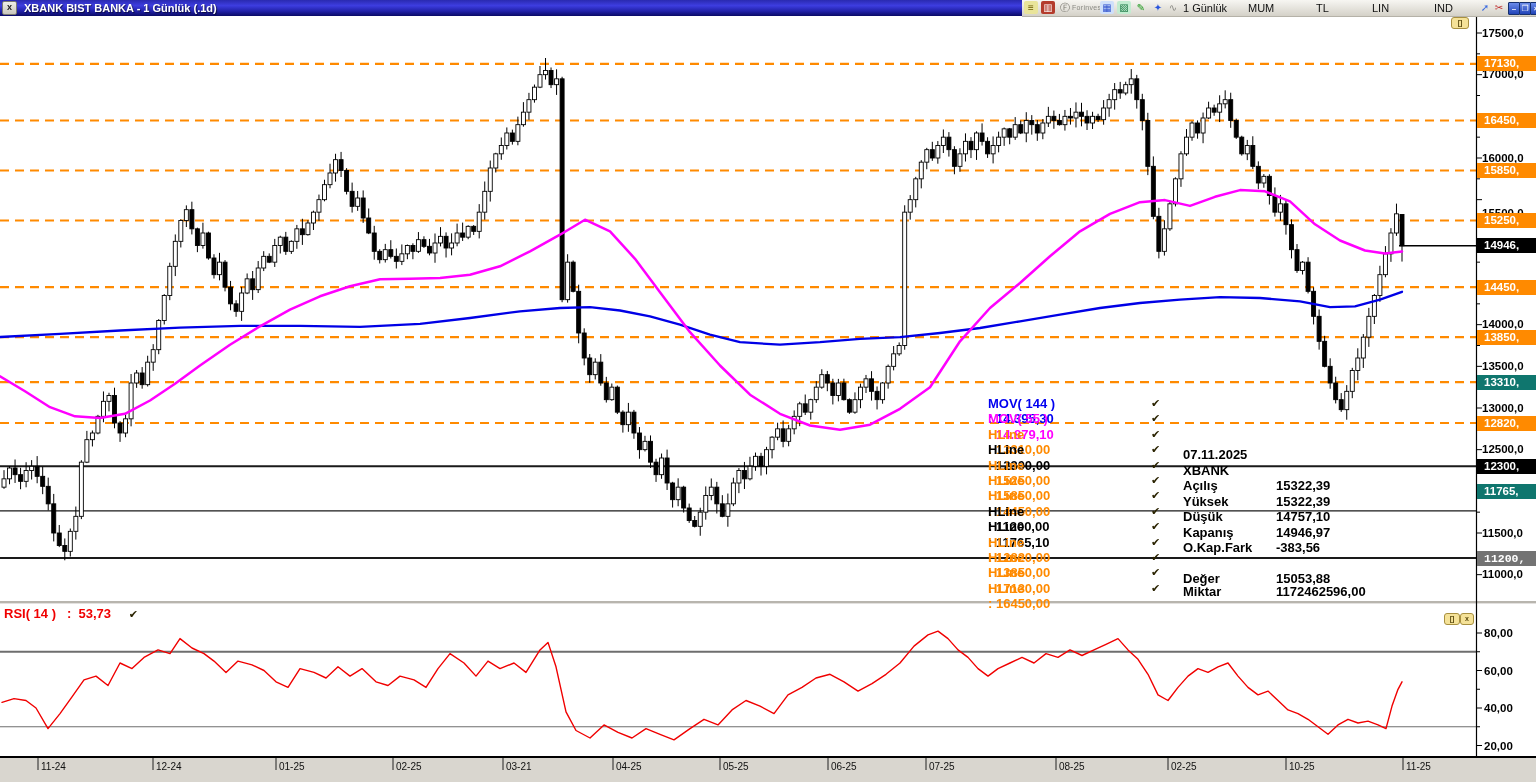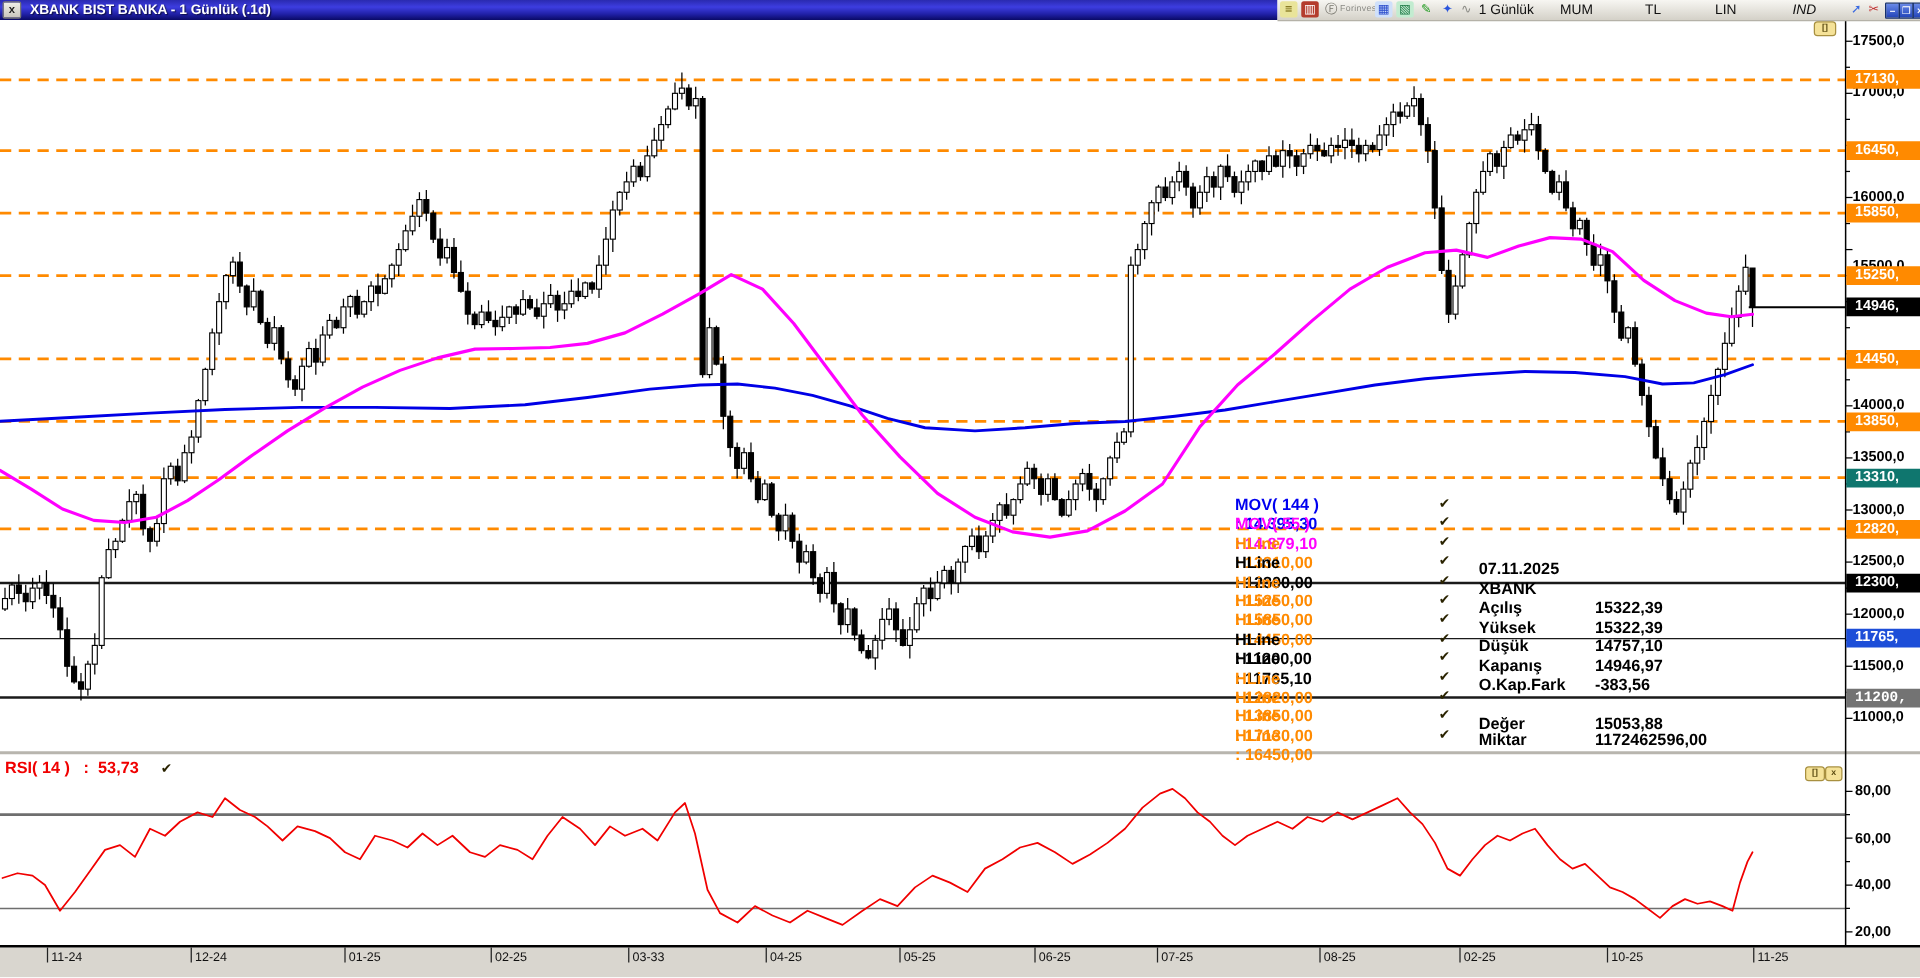"IND" div.tb-label { font-style: italic -> none }
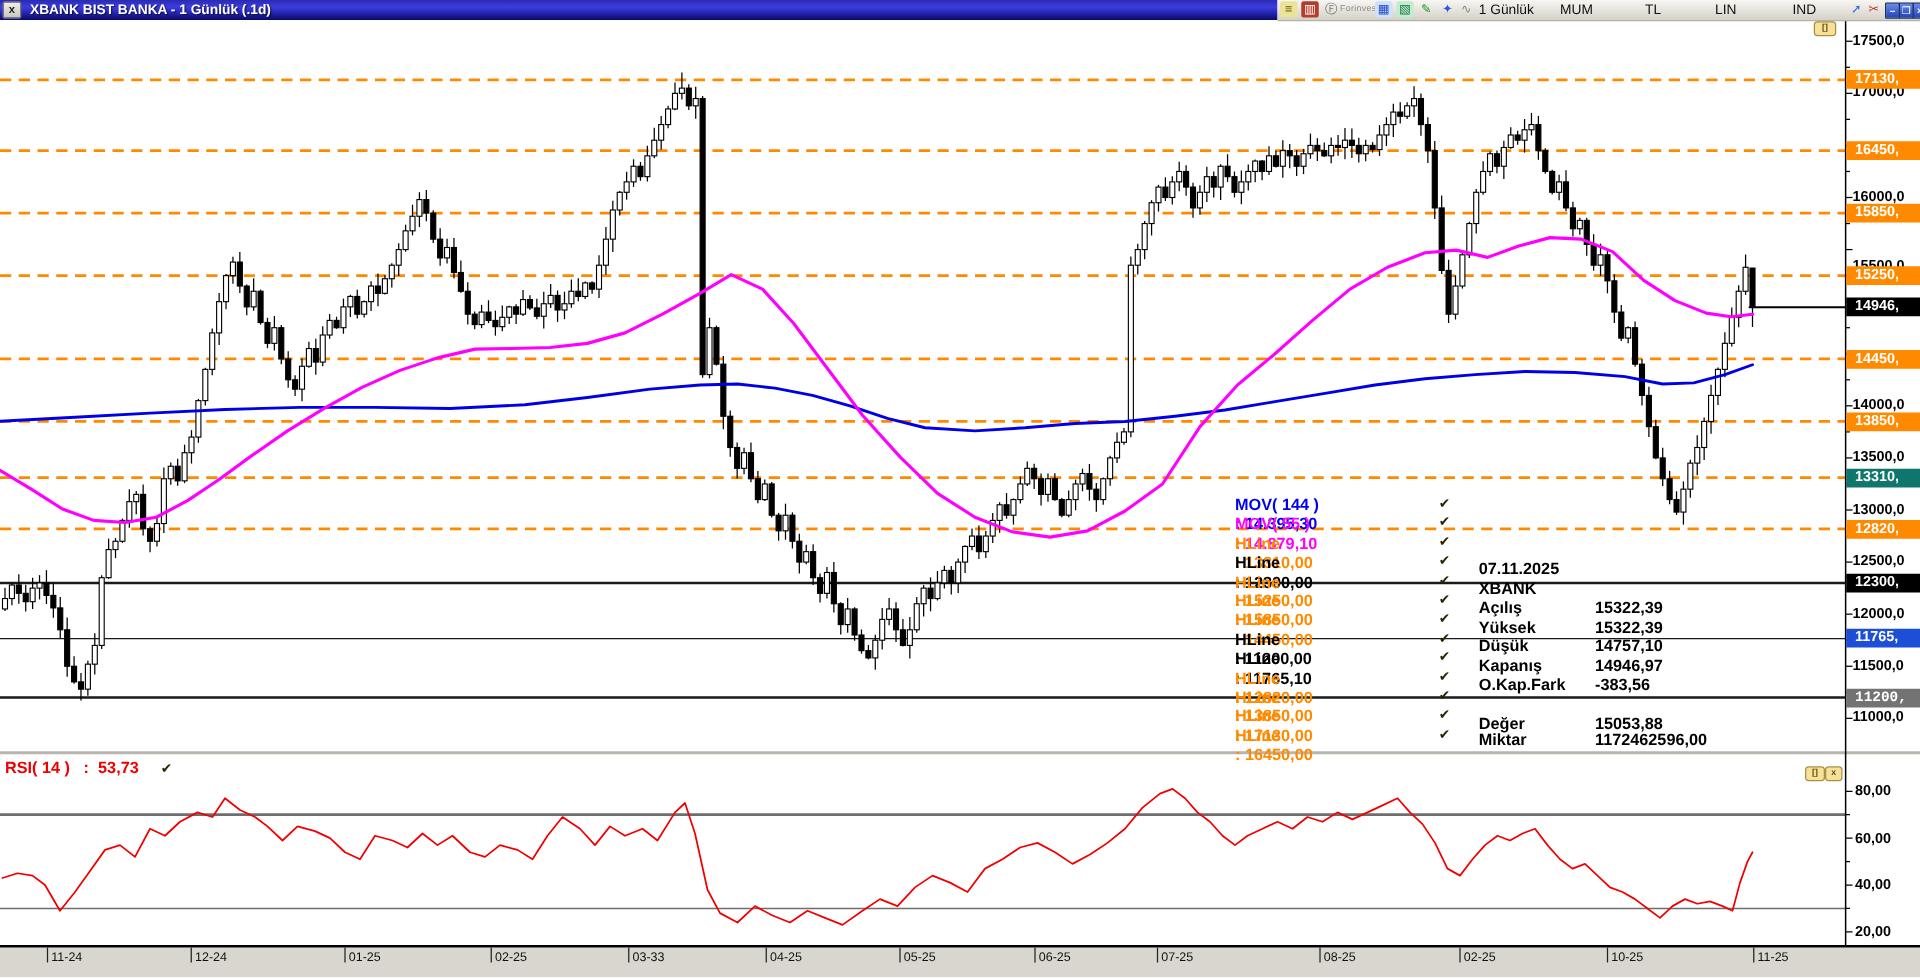"11765," div.badge { background: #1d4ed8 -> #0f766e; top: 503px -> 484px }
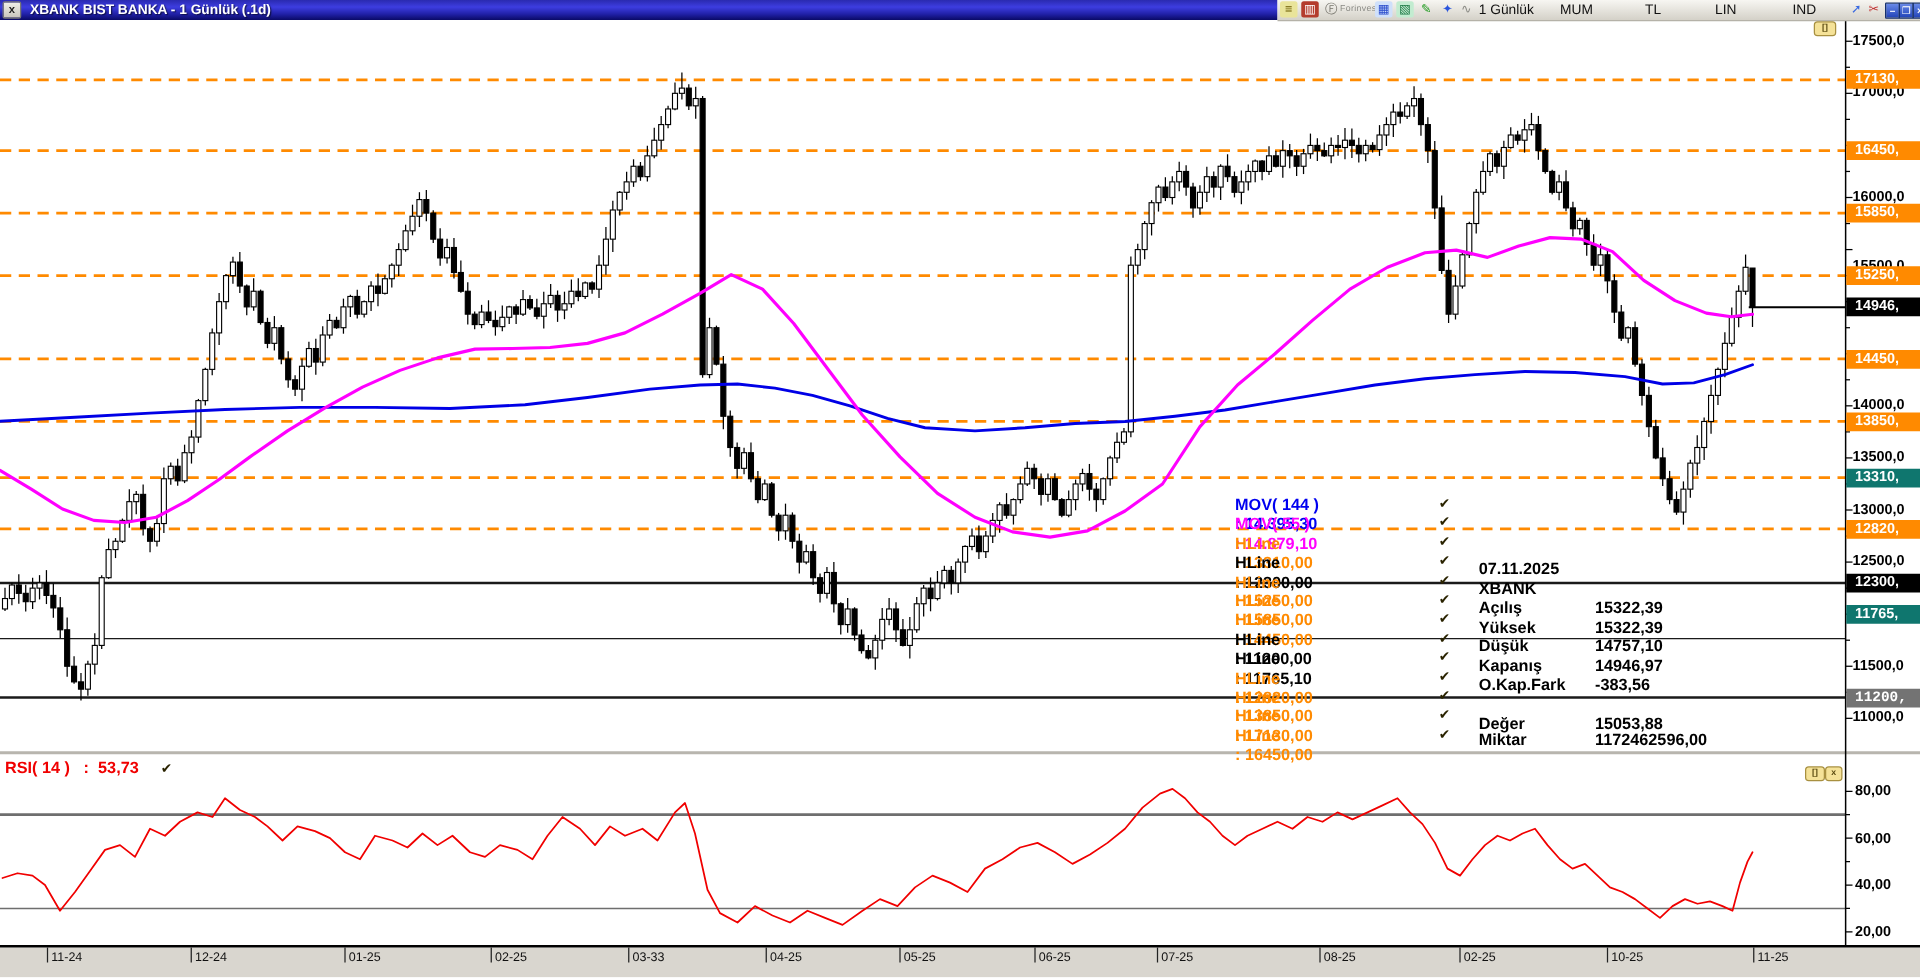"03-33" div.month-label { text: 03-33 -> 03-21 }
